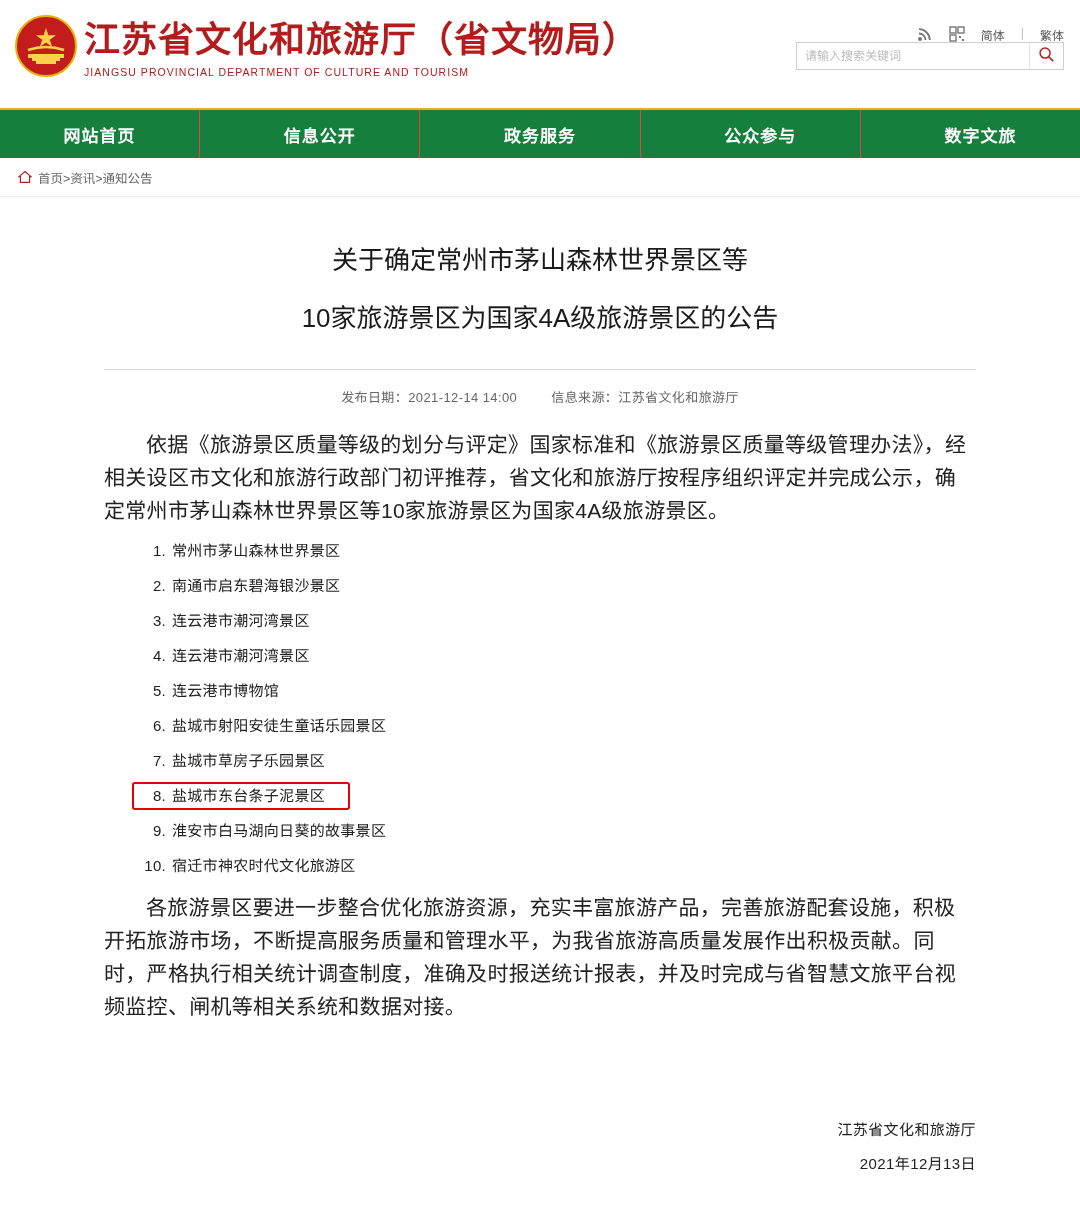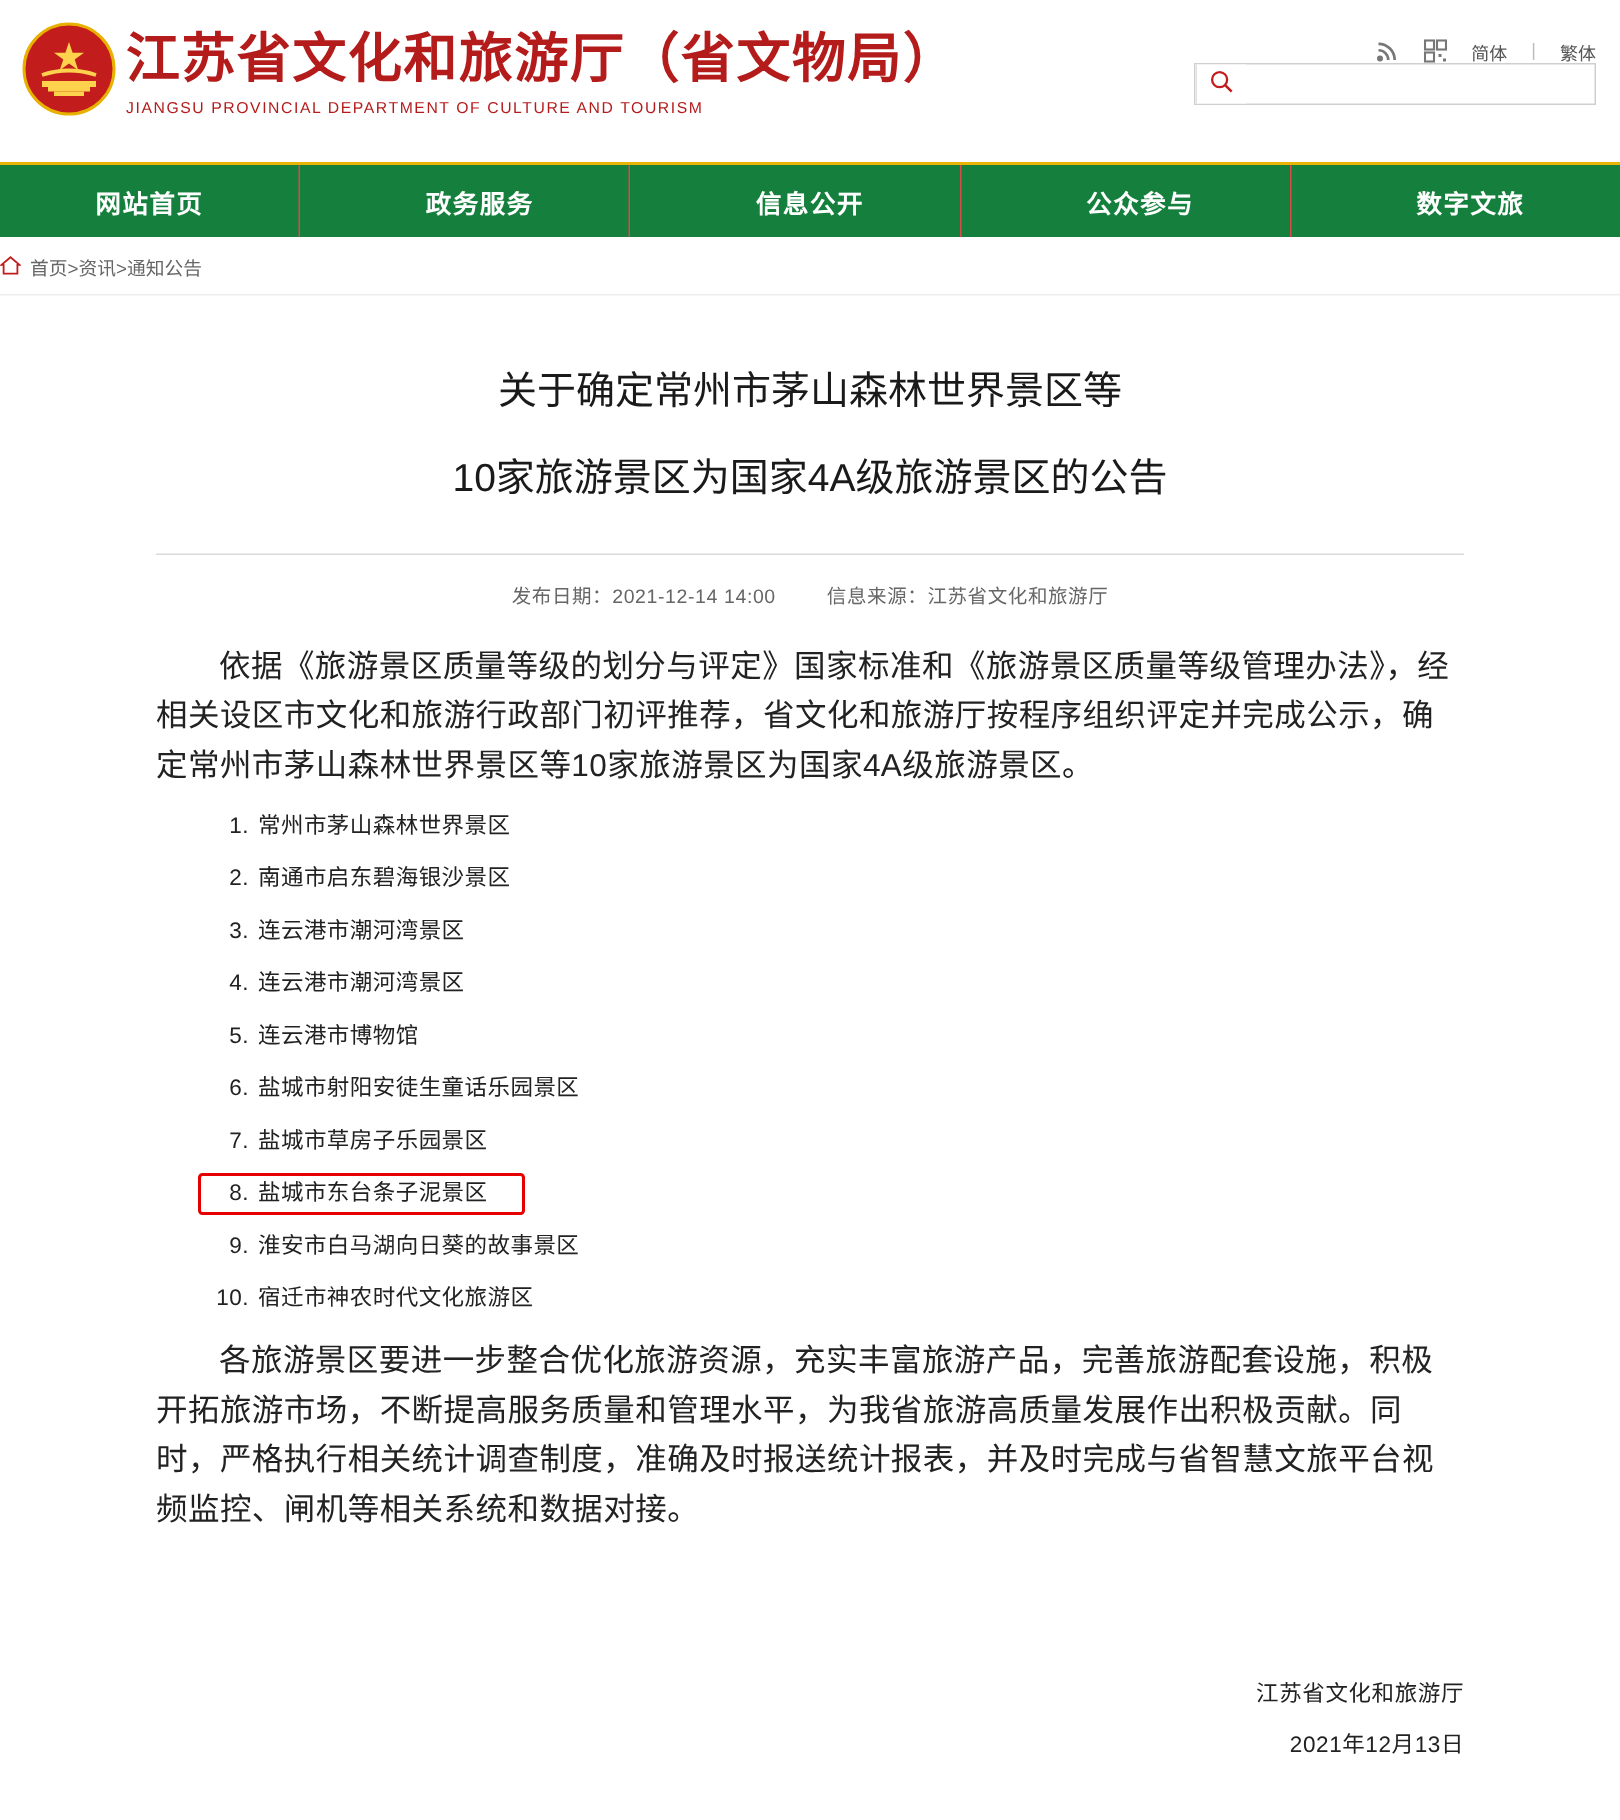"请输入搜索关键词" input { html: none -> <input> }
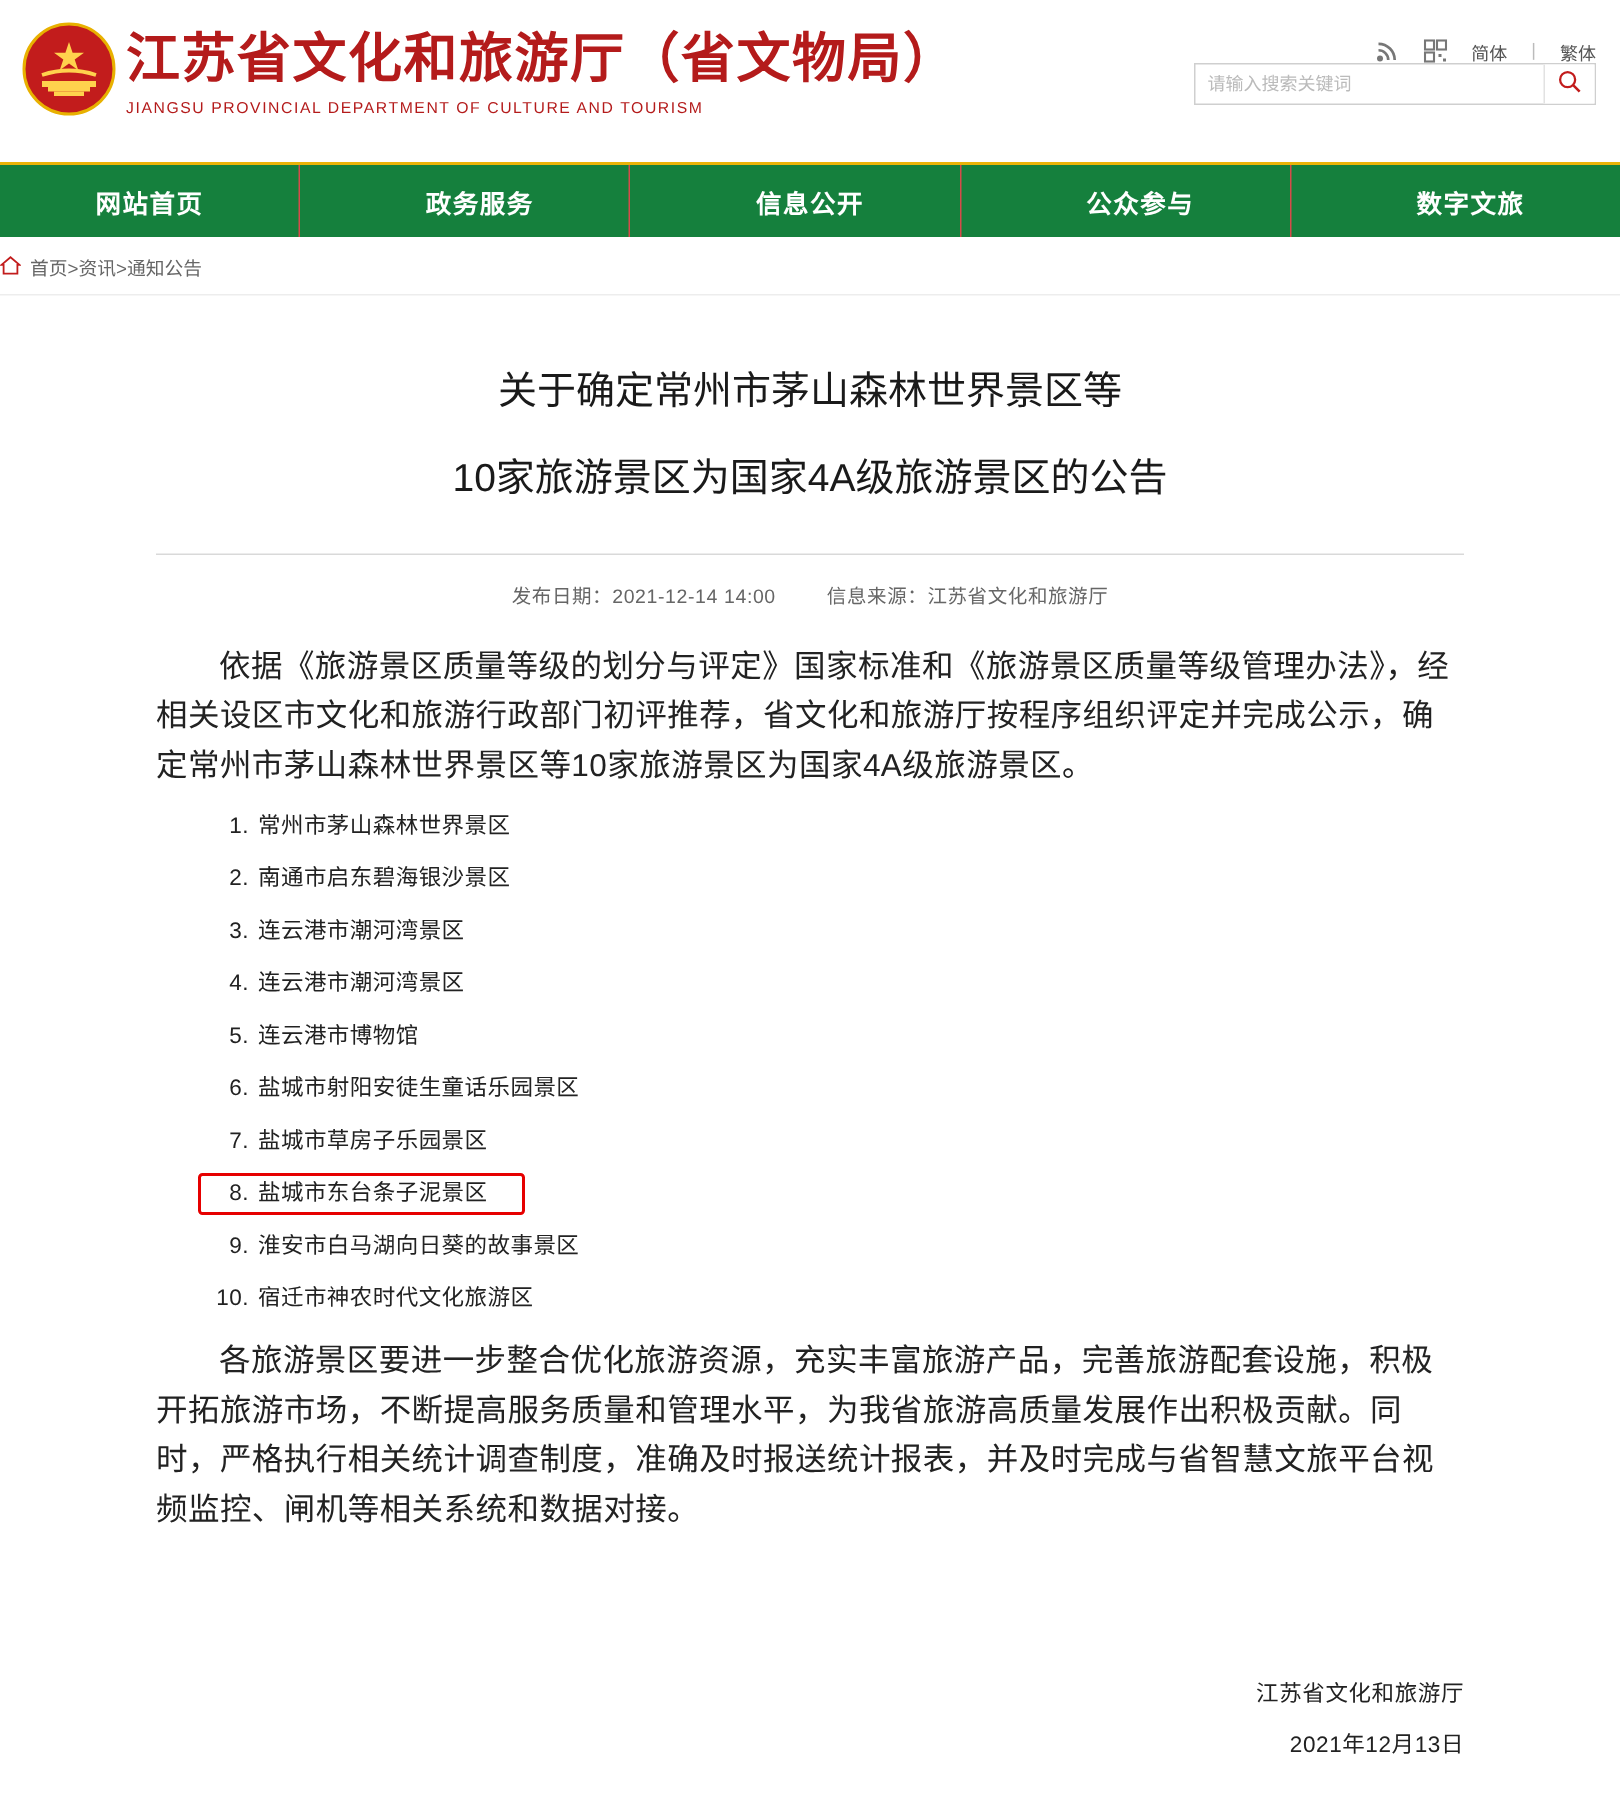"政务服务" div.nav-item { order: before "信息公开" -> after "信息公开" }
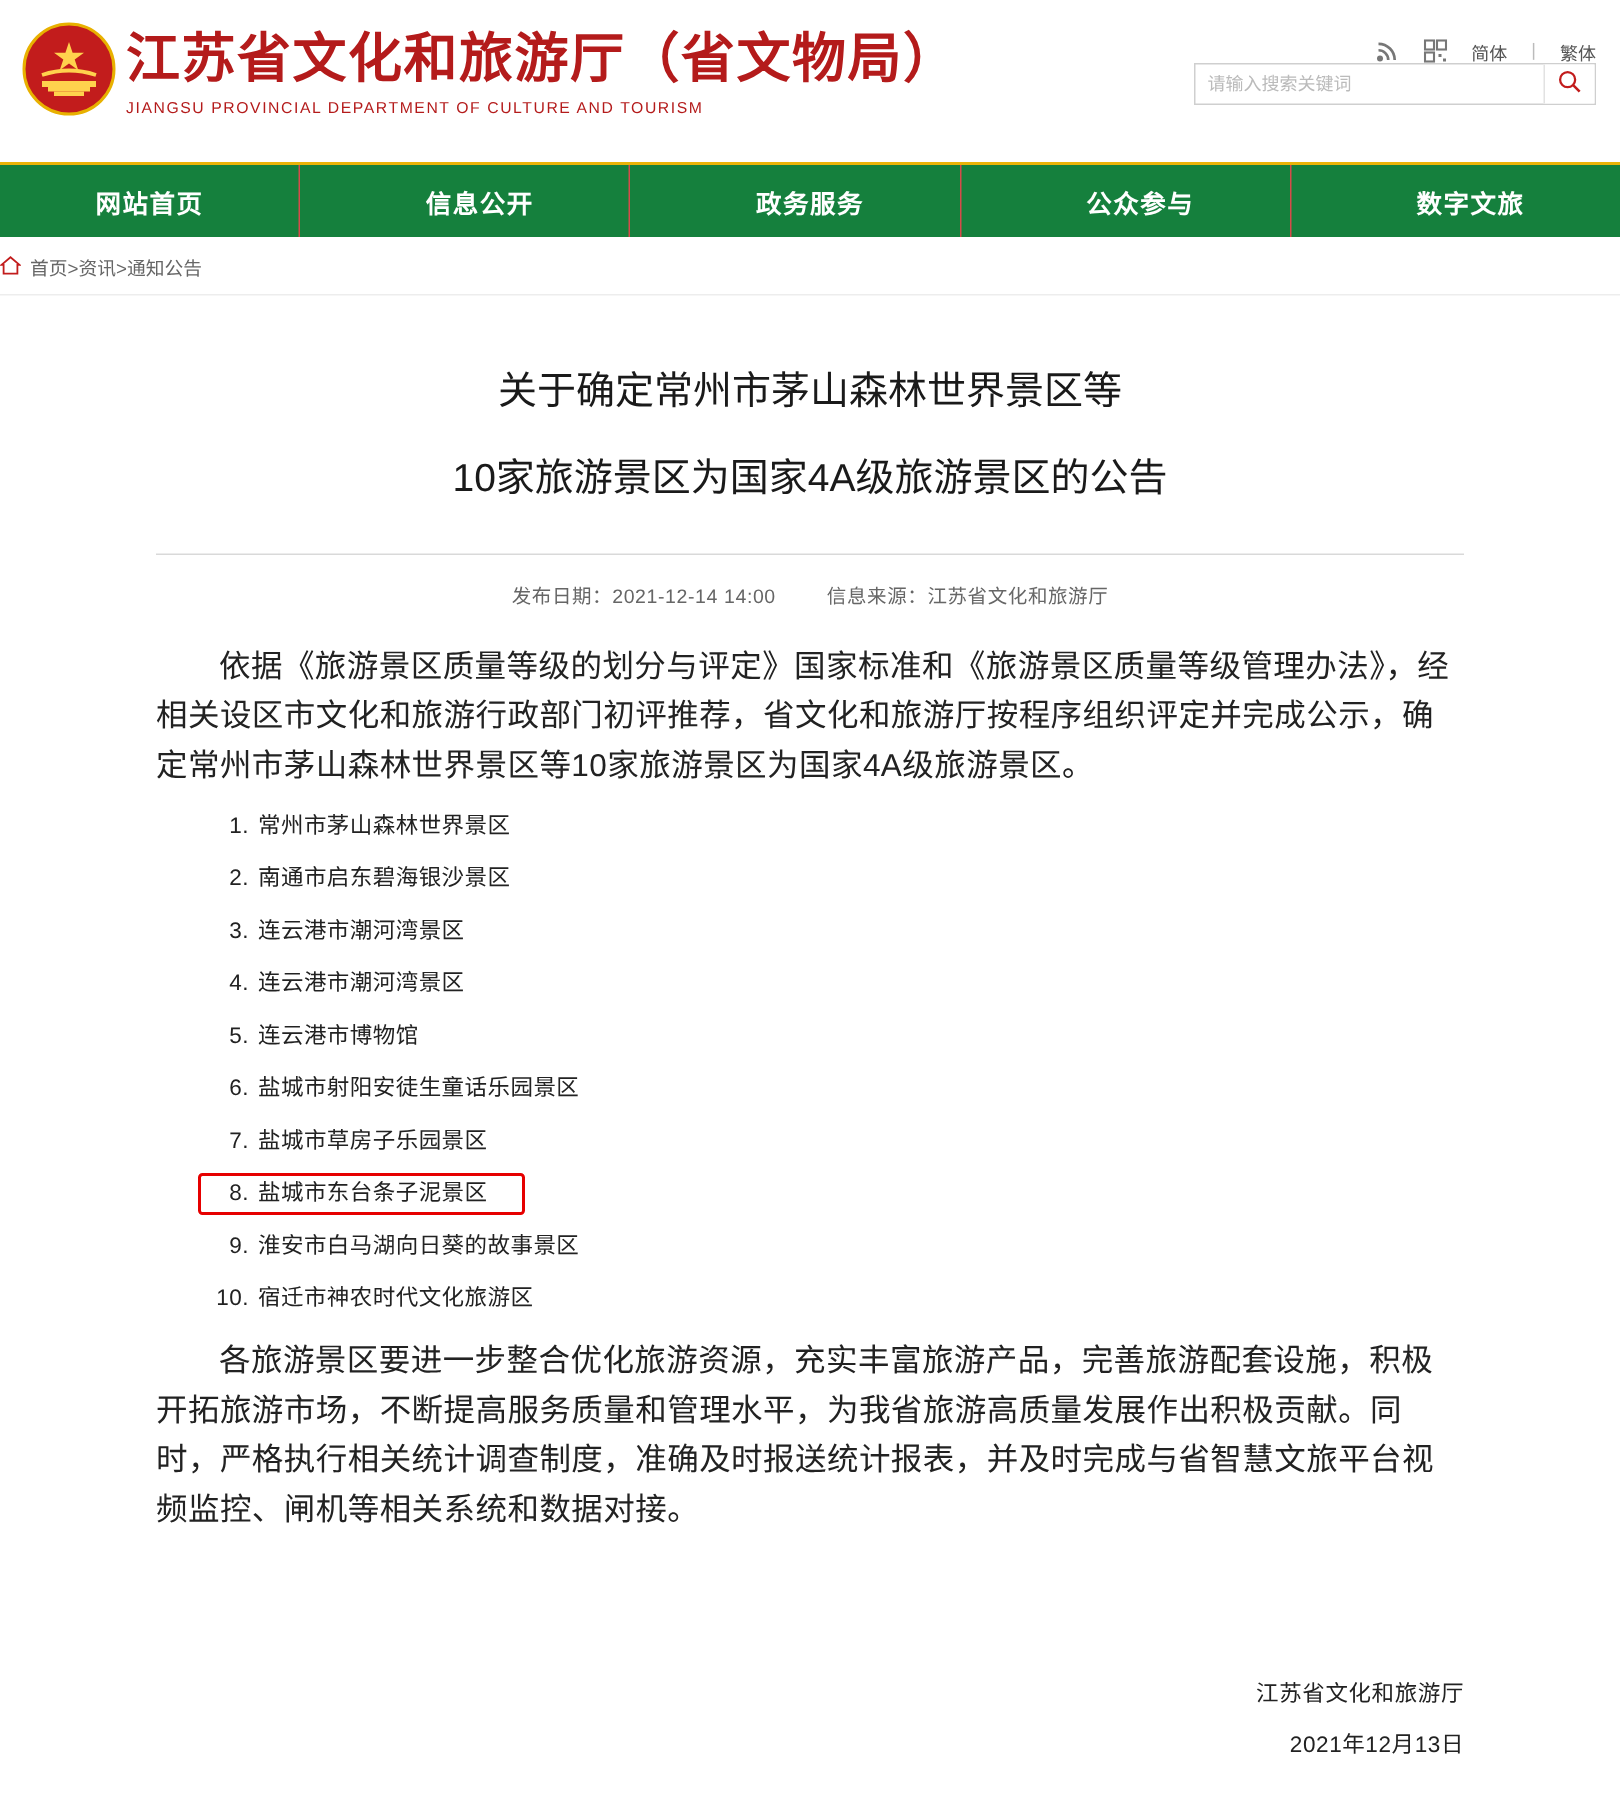"首页>资讯>通知公告" .breadcrumb { padding-left: none -> 18px }
